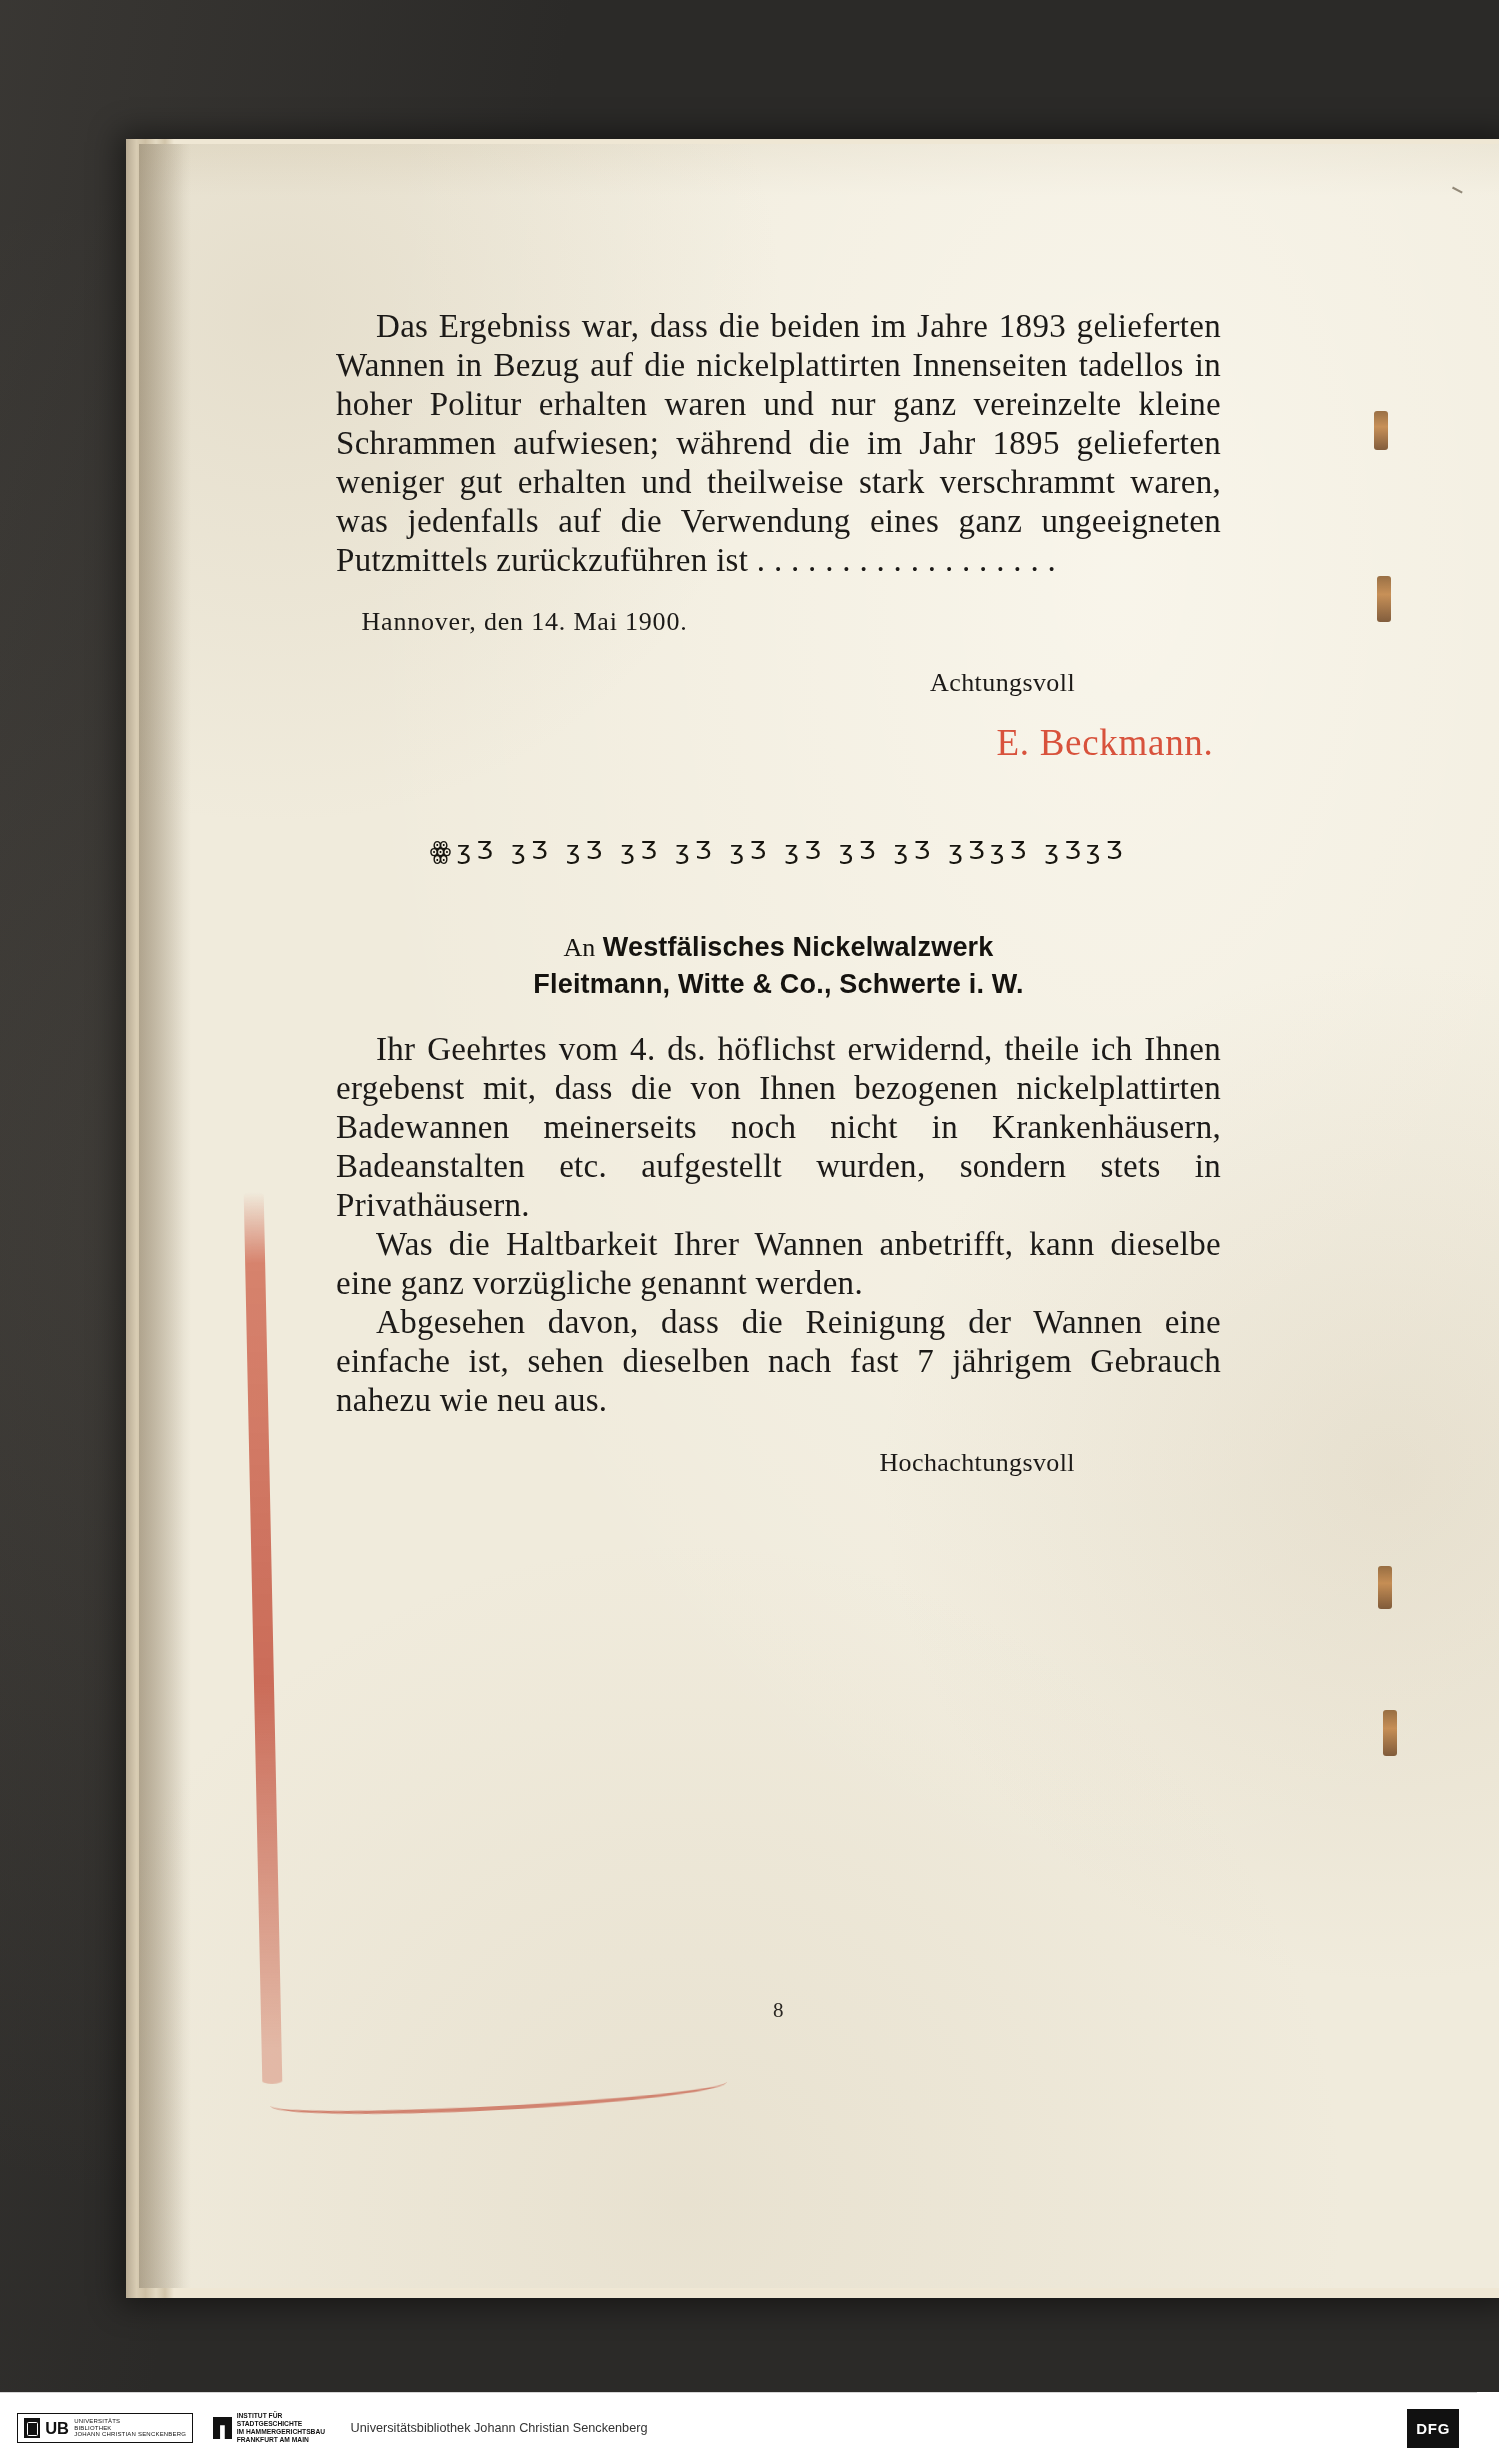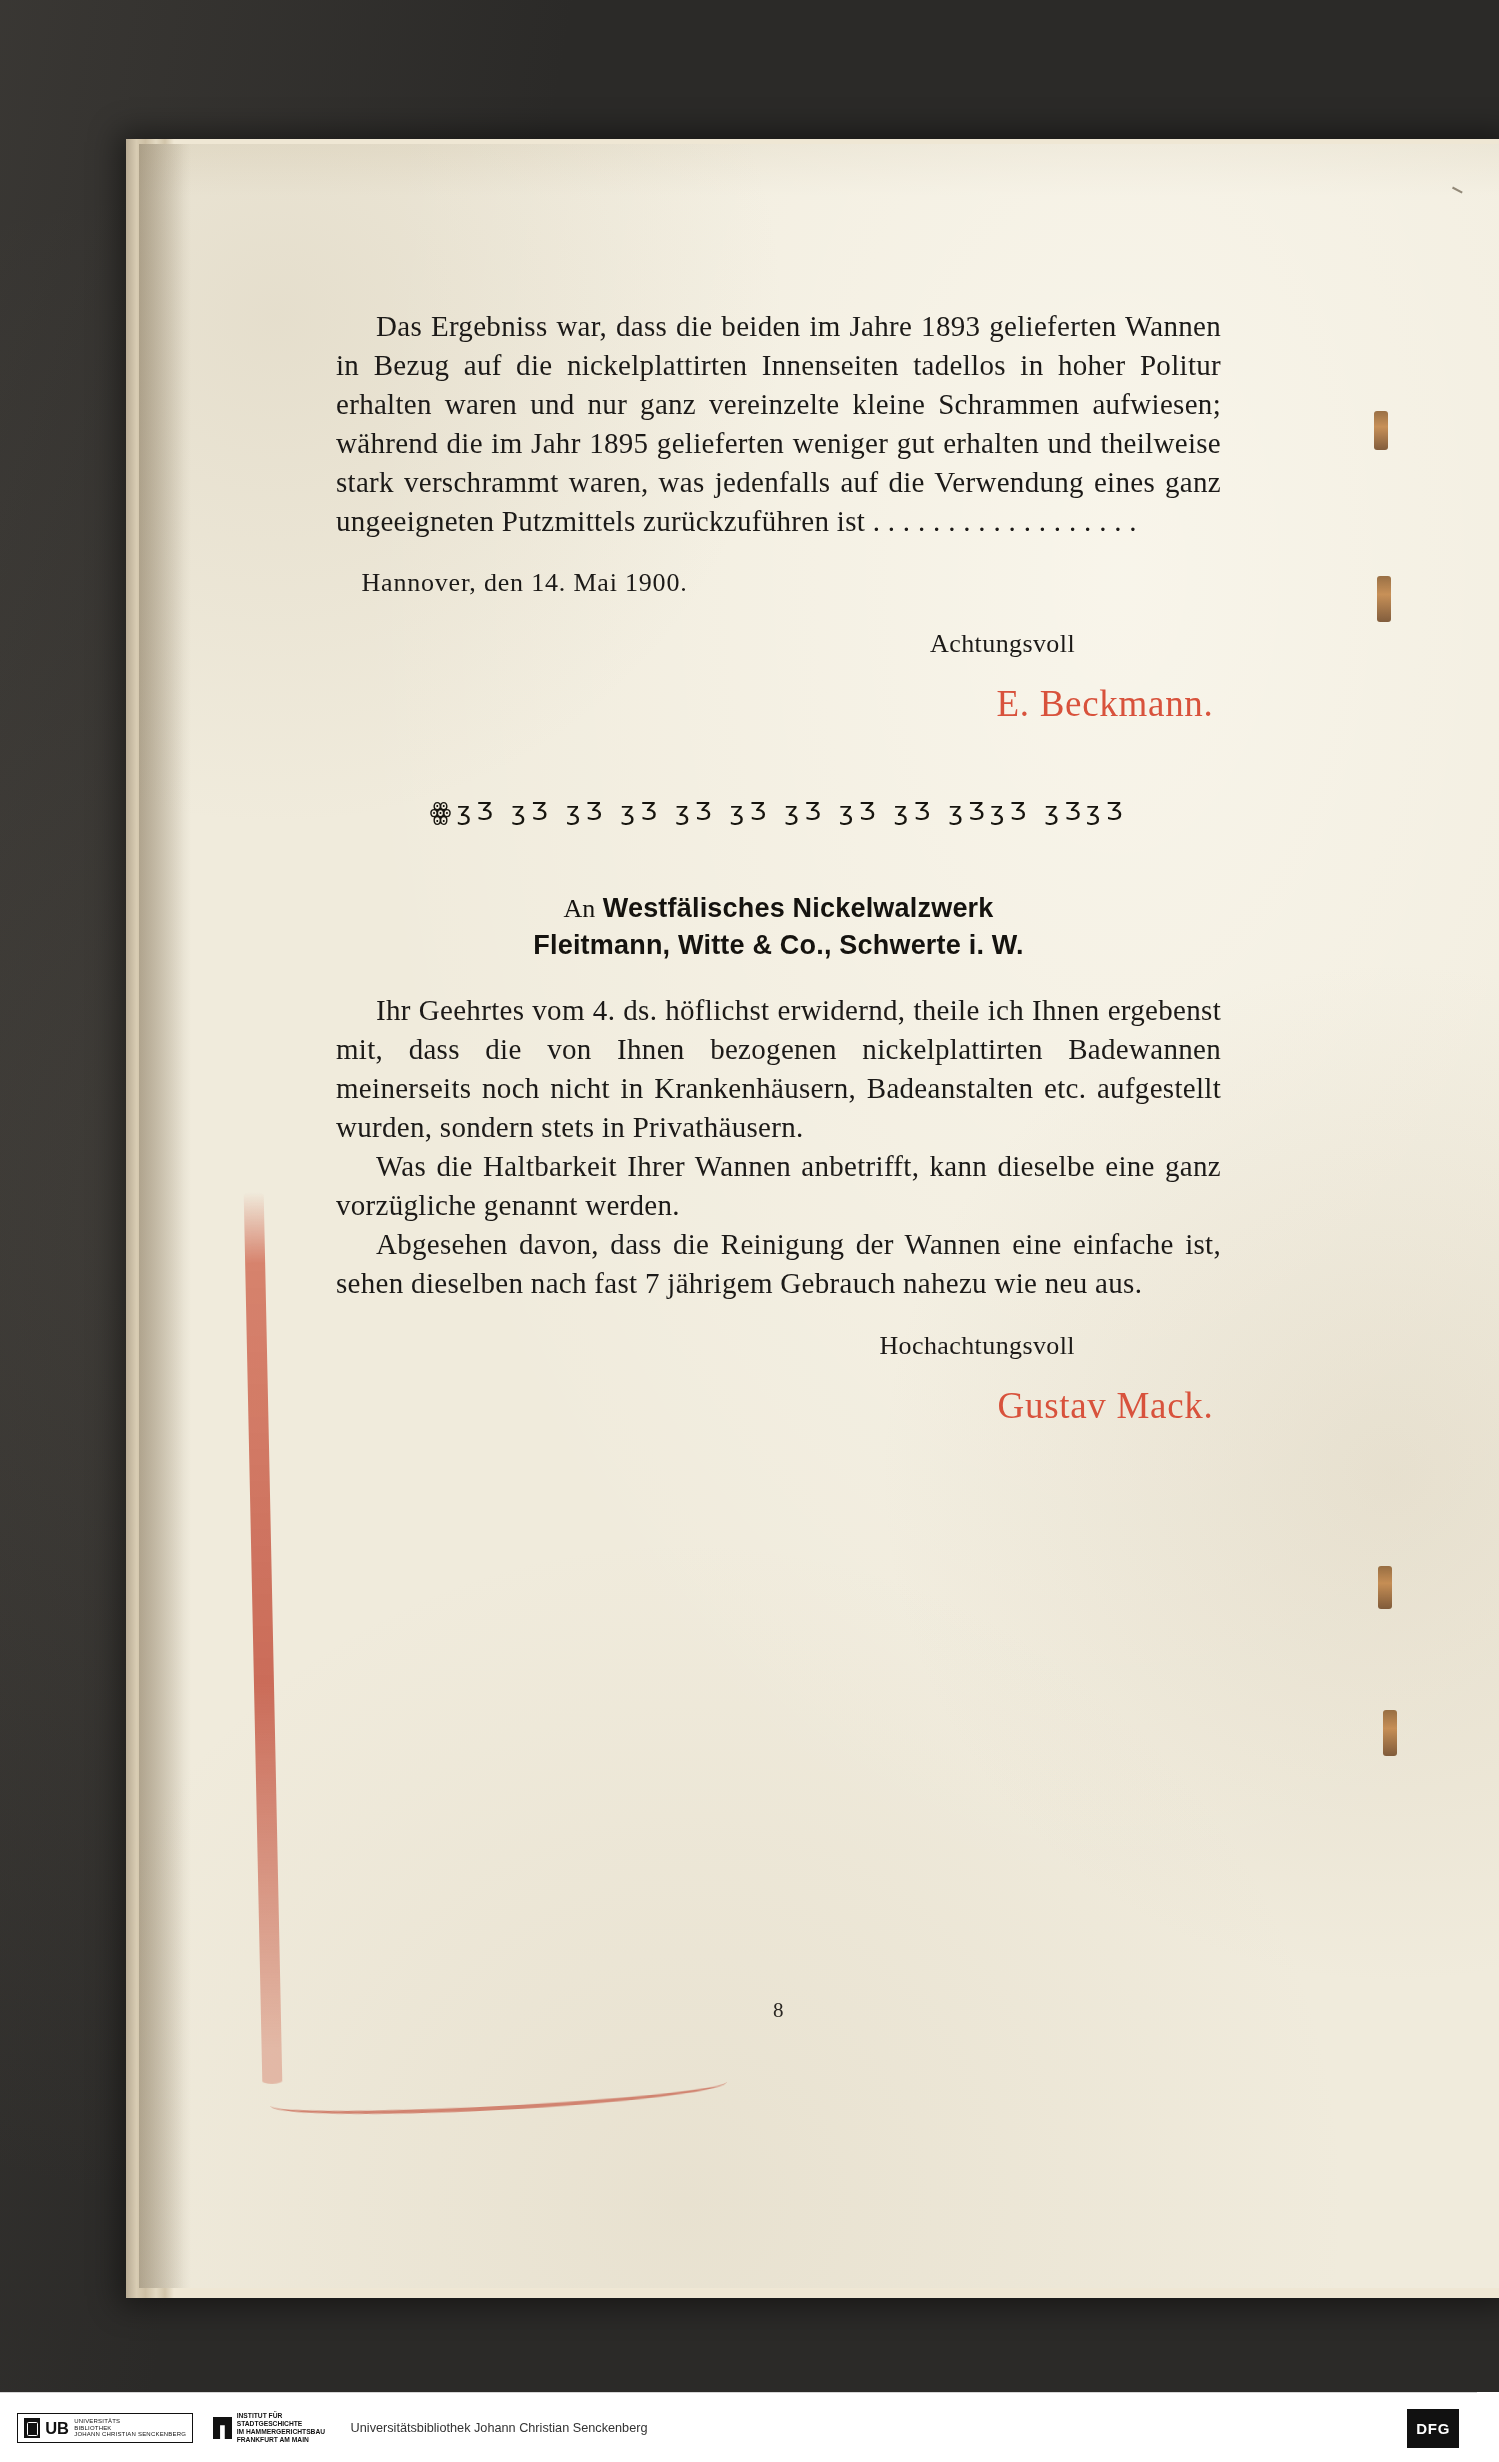"Das Ergebniss war, dass die" p.para { font-size: 29px -> 33px }
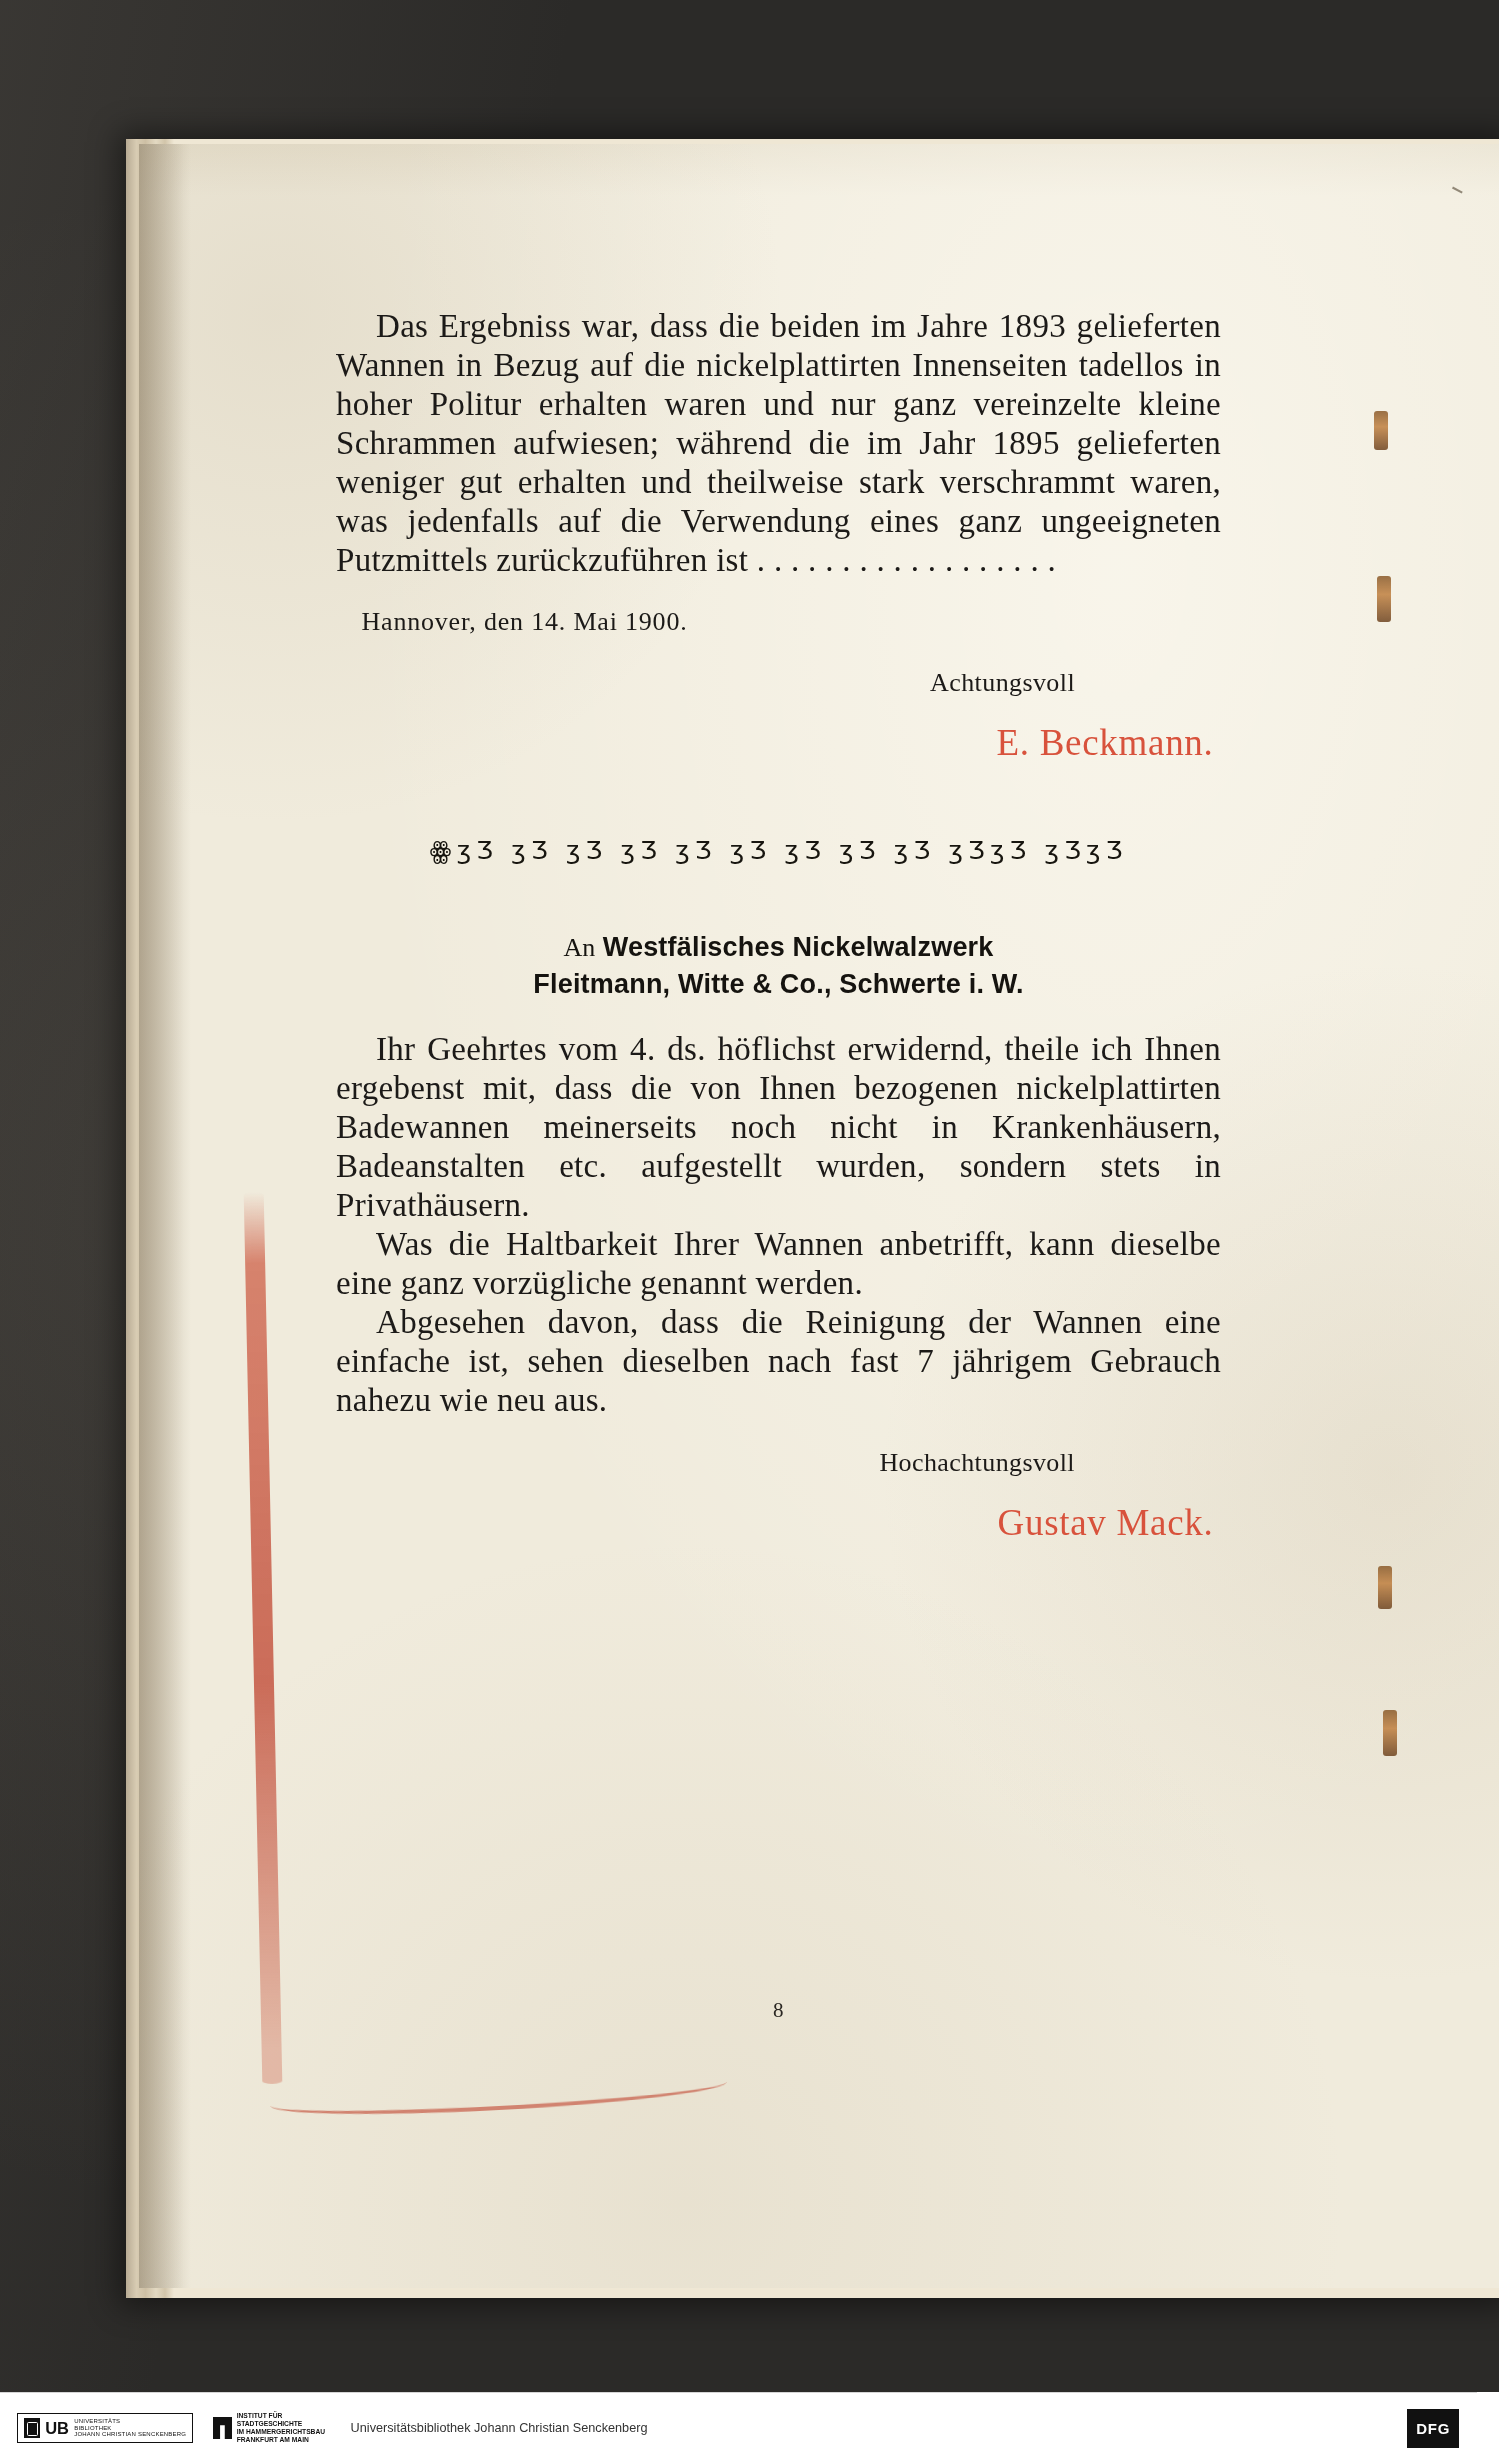"Gustav Mack." p.signature { html: <p>Gustav Mack.</p> -> none }
